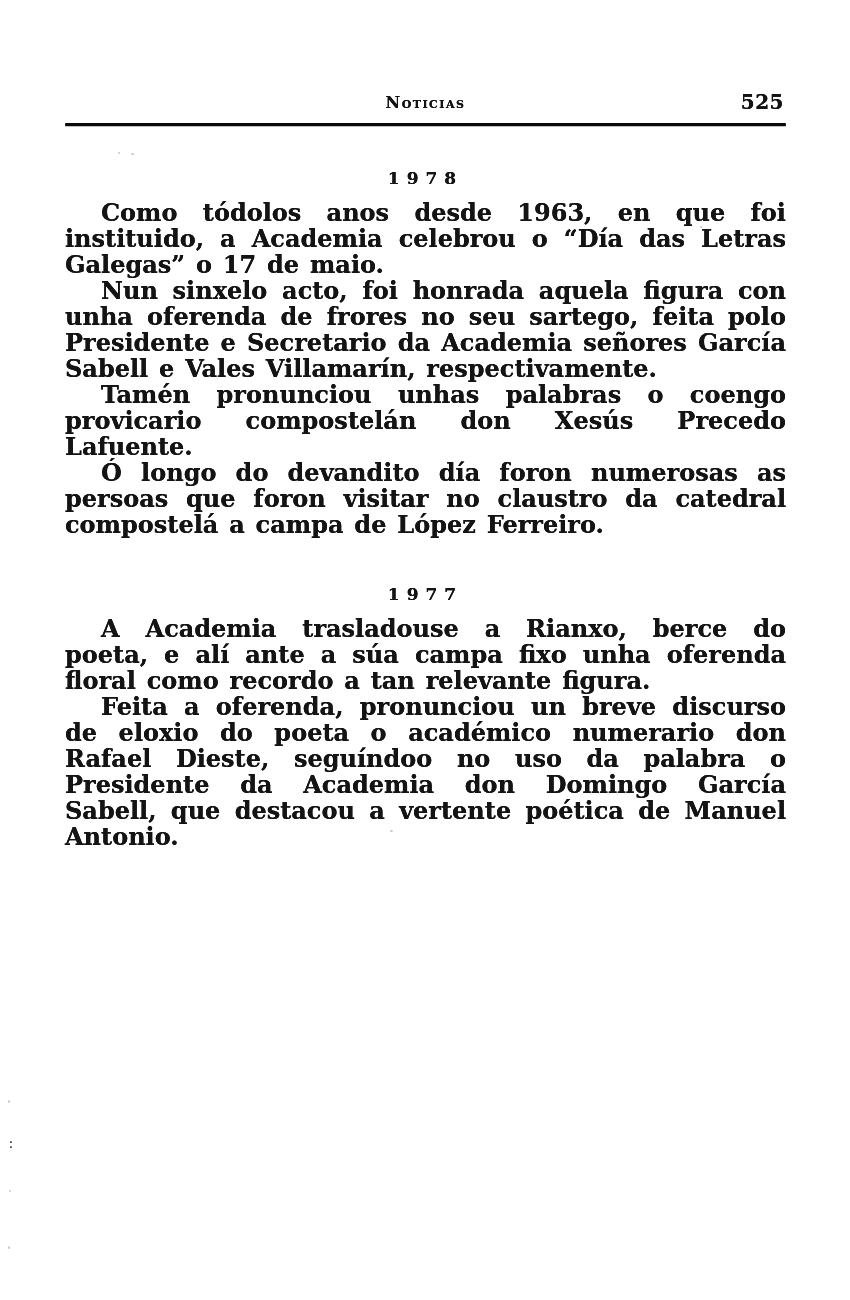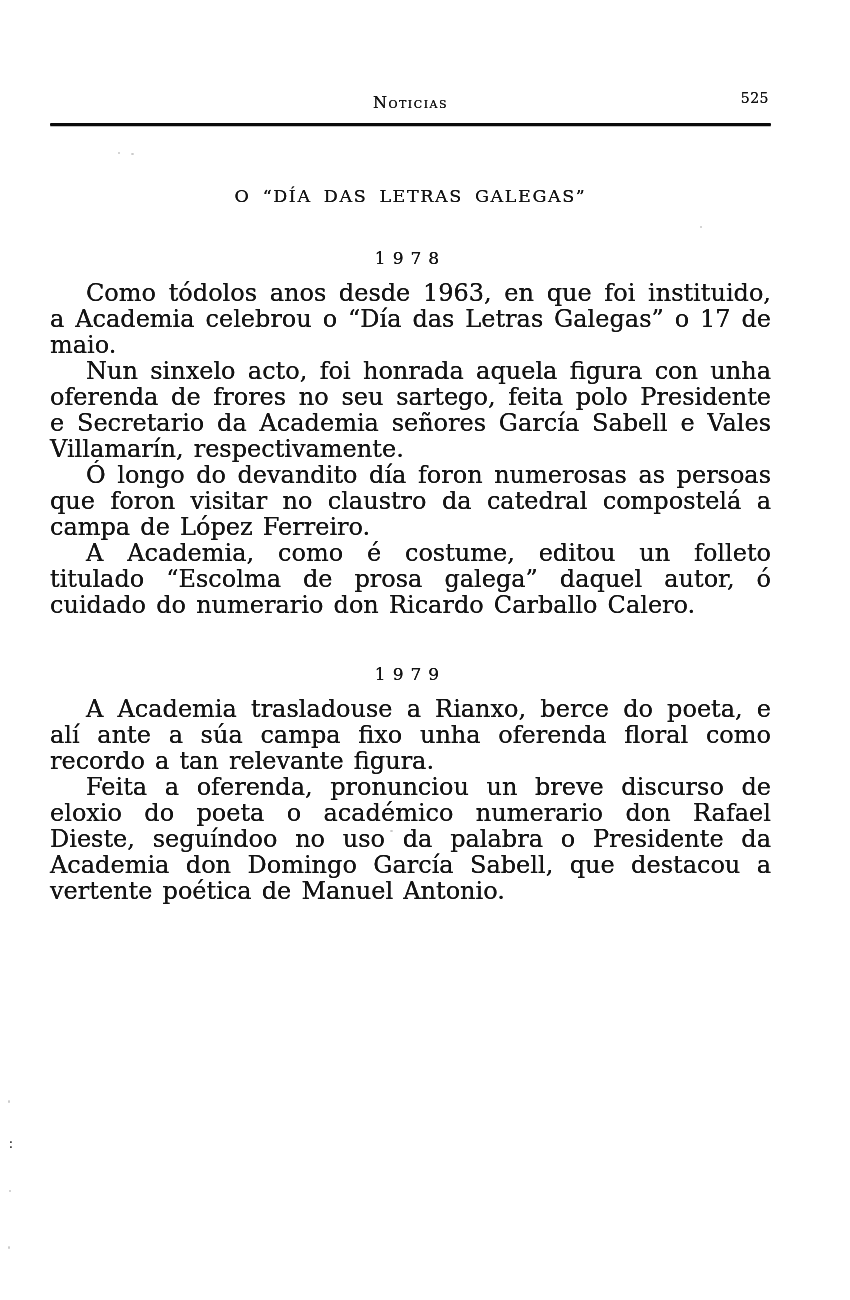"Noticias" .content { font-weight: none -> bold; left: 50px -> 65px }
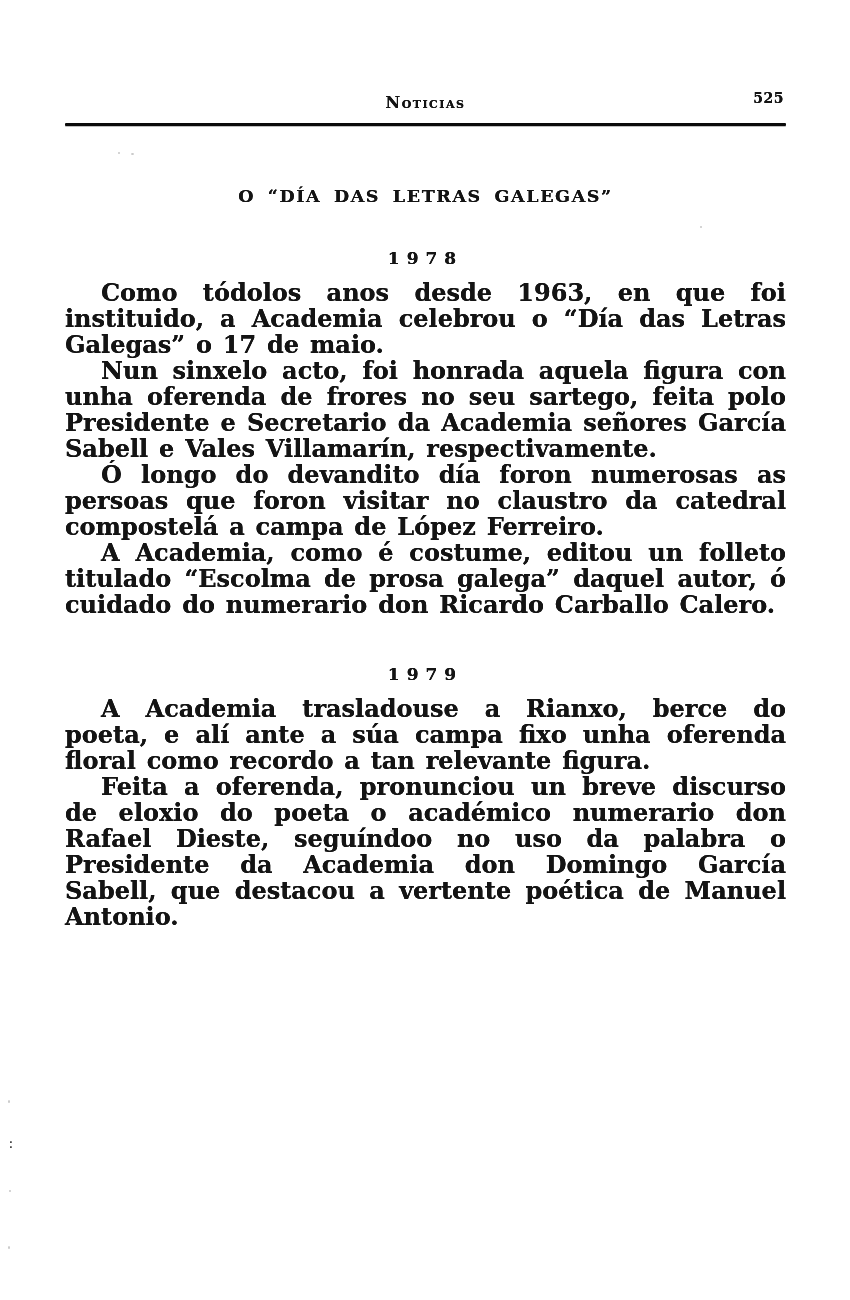"525" .page-number { font-size: 14px -> 20px }
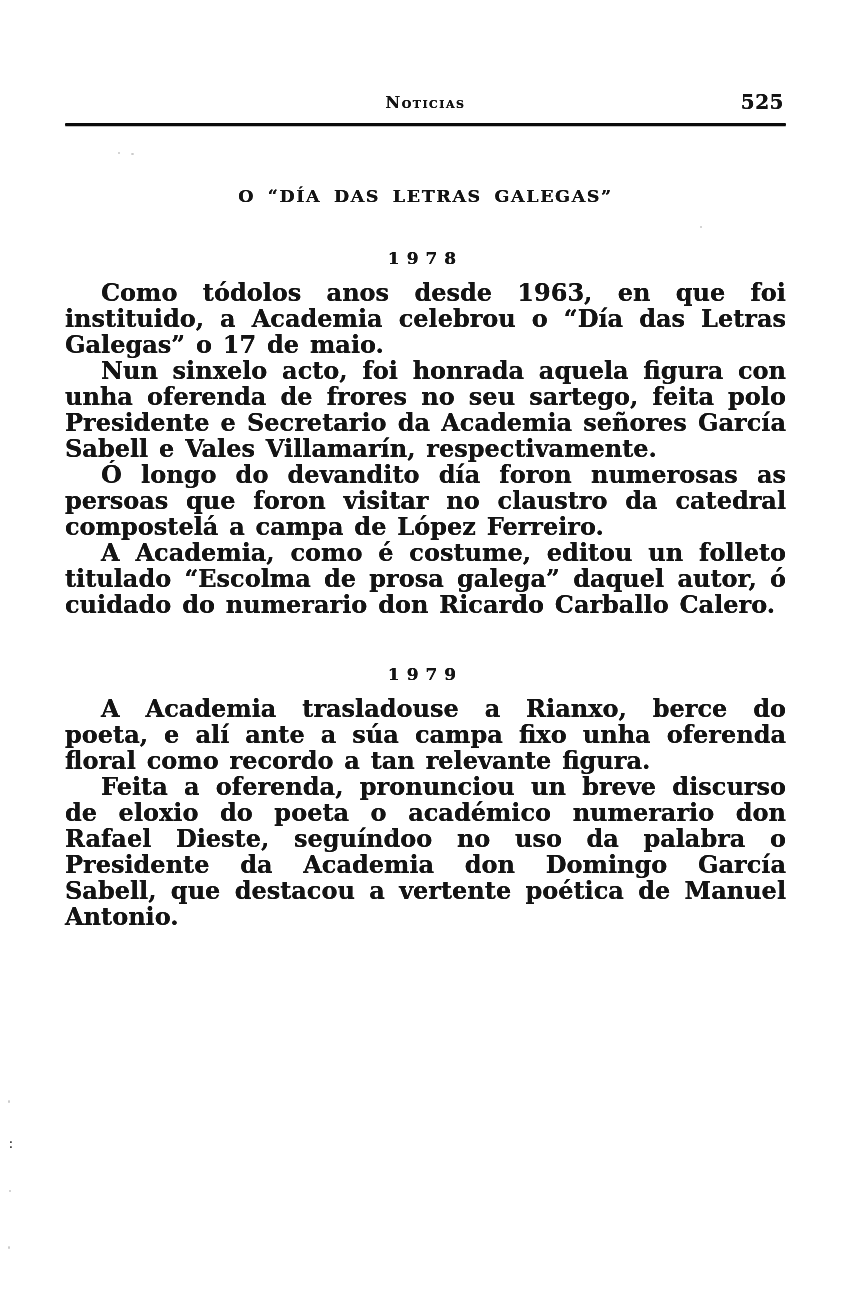"O “DÍA DAS LETRAS GALEGAS”" div.article-title { html: <div>O “DÍA DAS LETRAS GALEGAS”</div> -> none }
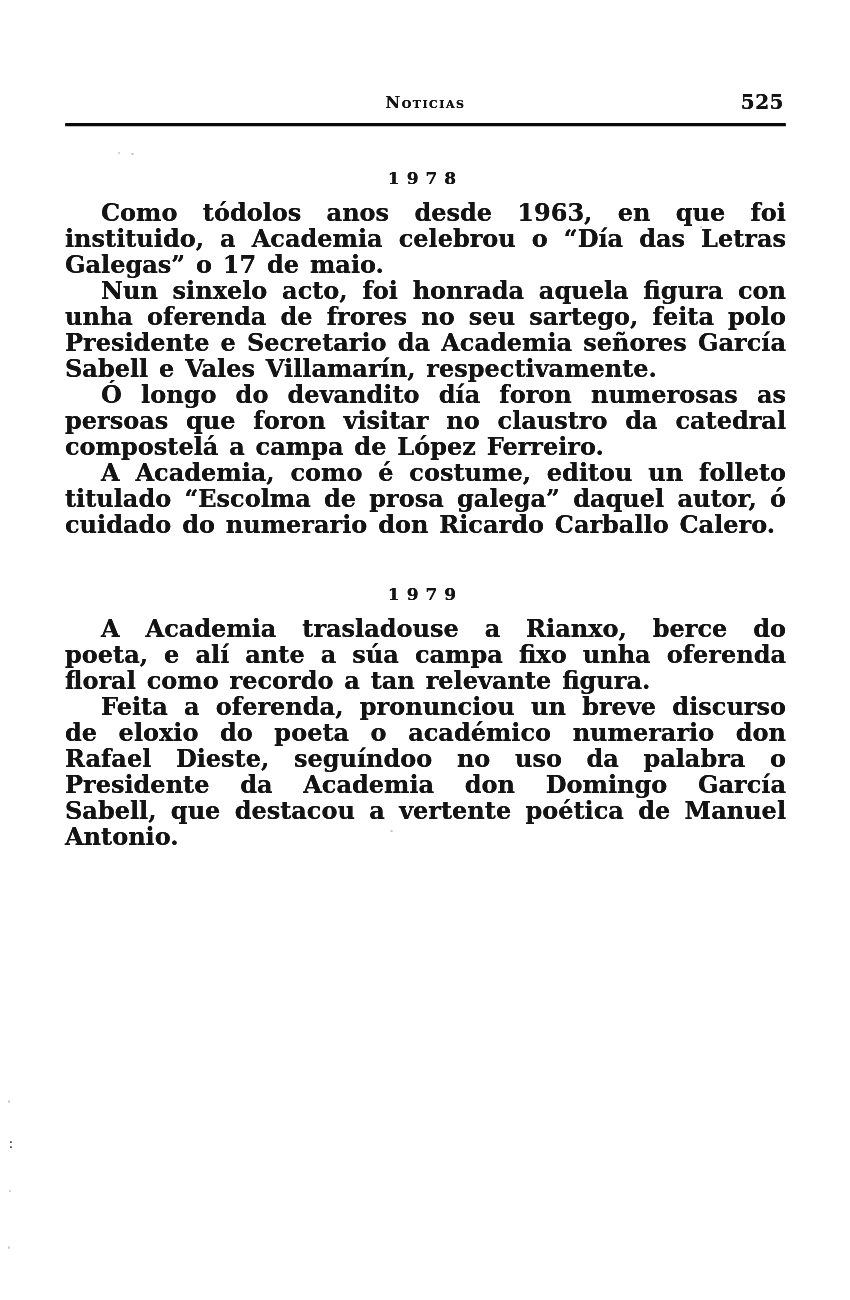"Tamén pronunciou unhas palabras o" p { html: none -> <p>Tamén pronunciou unhas palabras o coengo provicario compostelán don Xesús Precedo Lafuente.</p> }
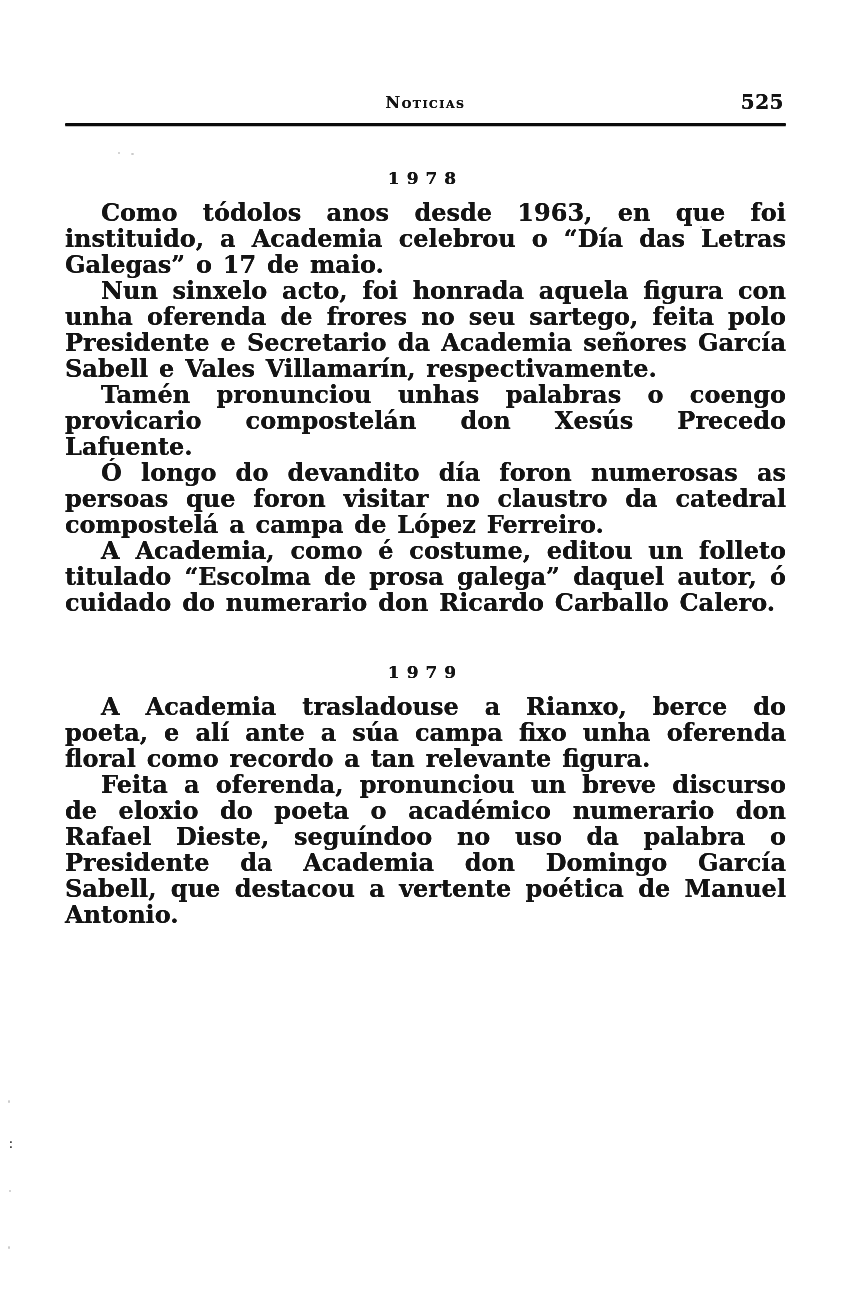"A Academia, como é costume," p { html: <p>A Academia, como é costume, editou un folleto titulado “Escolma de prosa galega” daquel autor, ó cuidado do numerario don Ricardo Carballo Calero.</p> -> none }
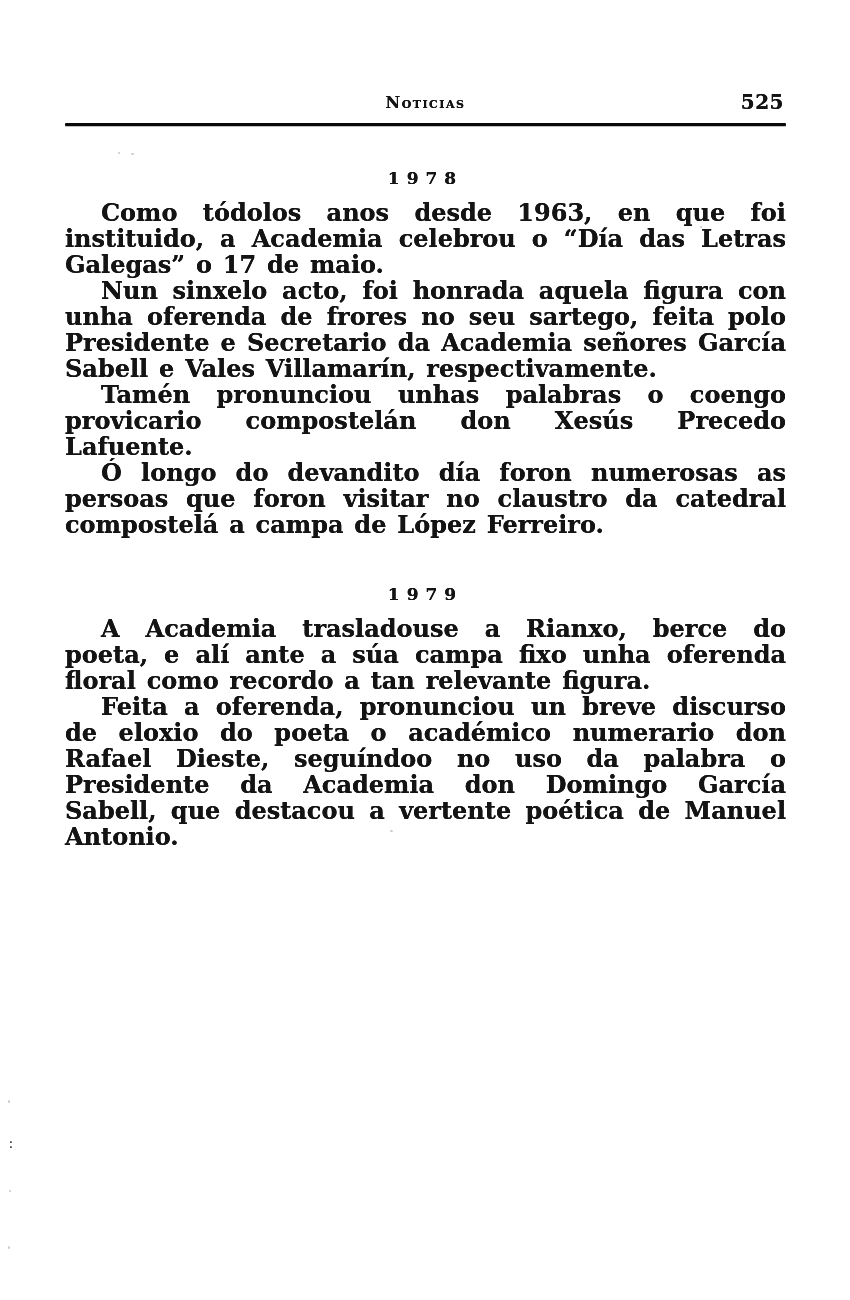"1979" div.year-heading { text: 1979 -> 1977 }
